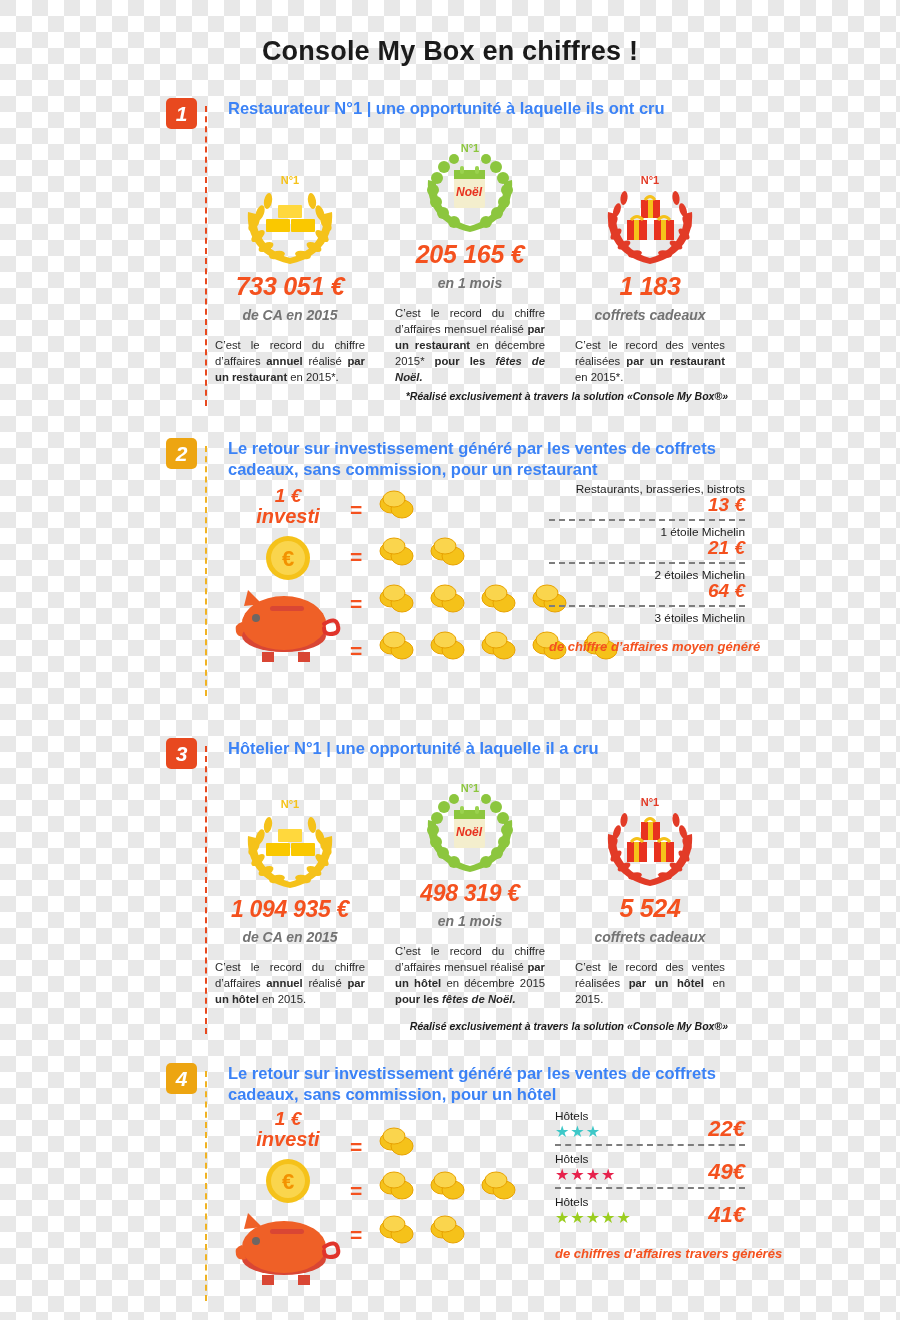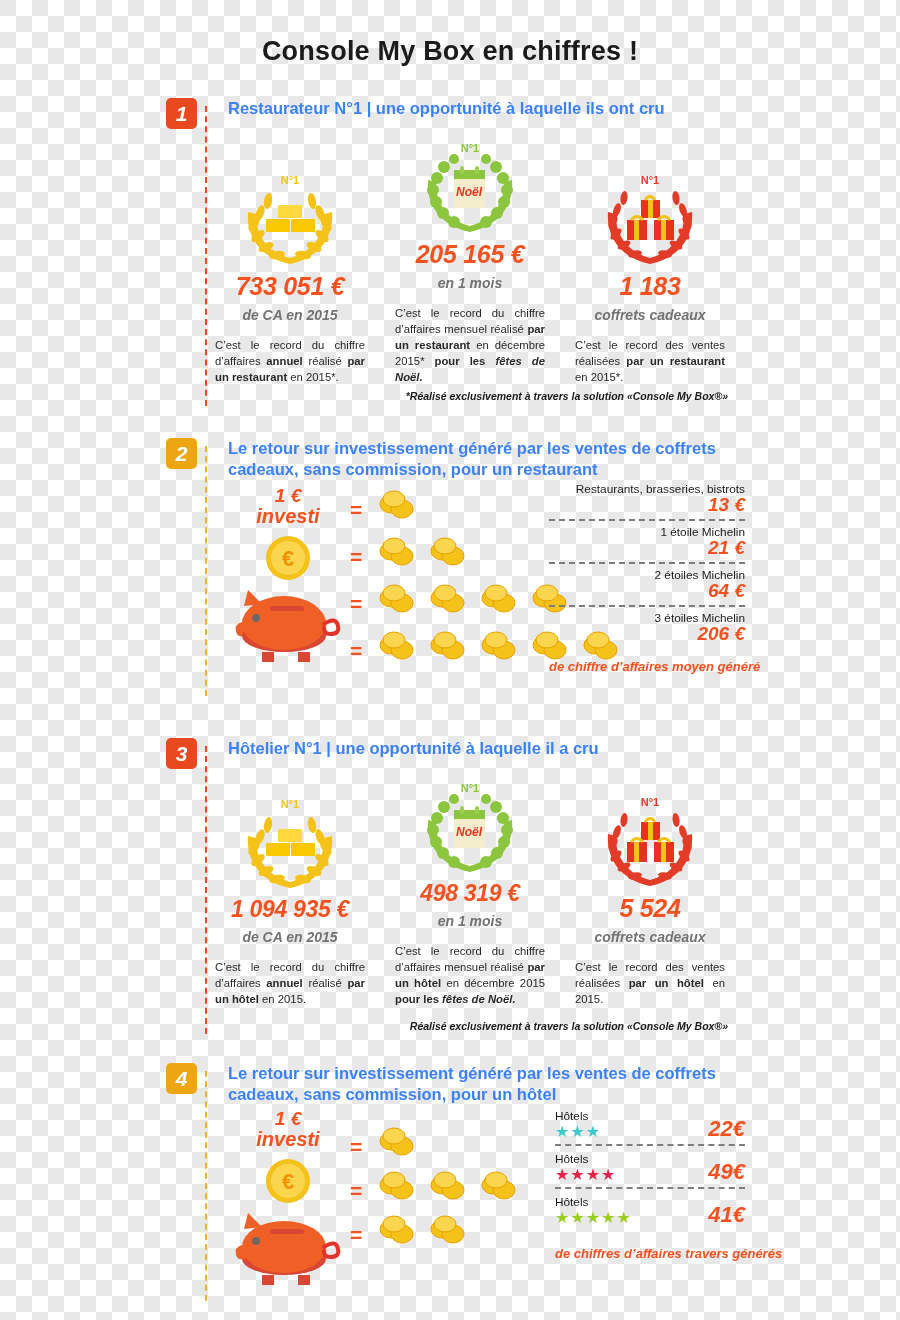"206 €" div.rc-val { html: <div>206 €</div> -> none }
